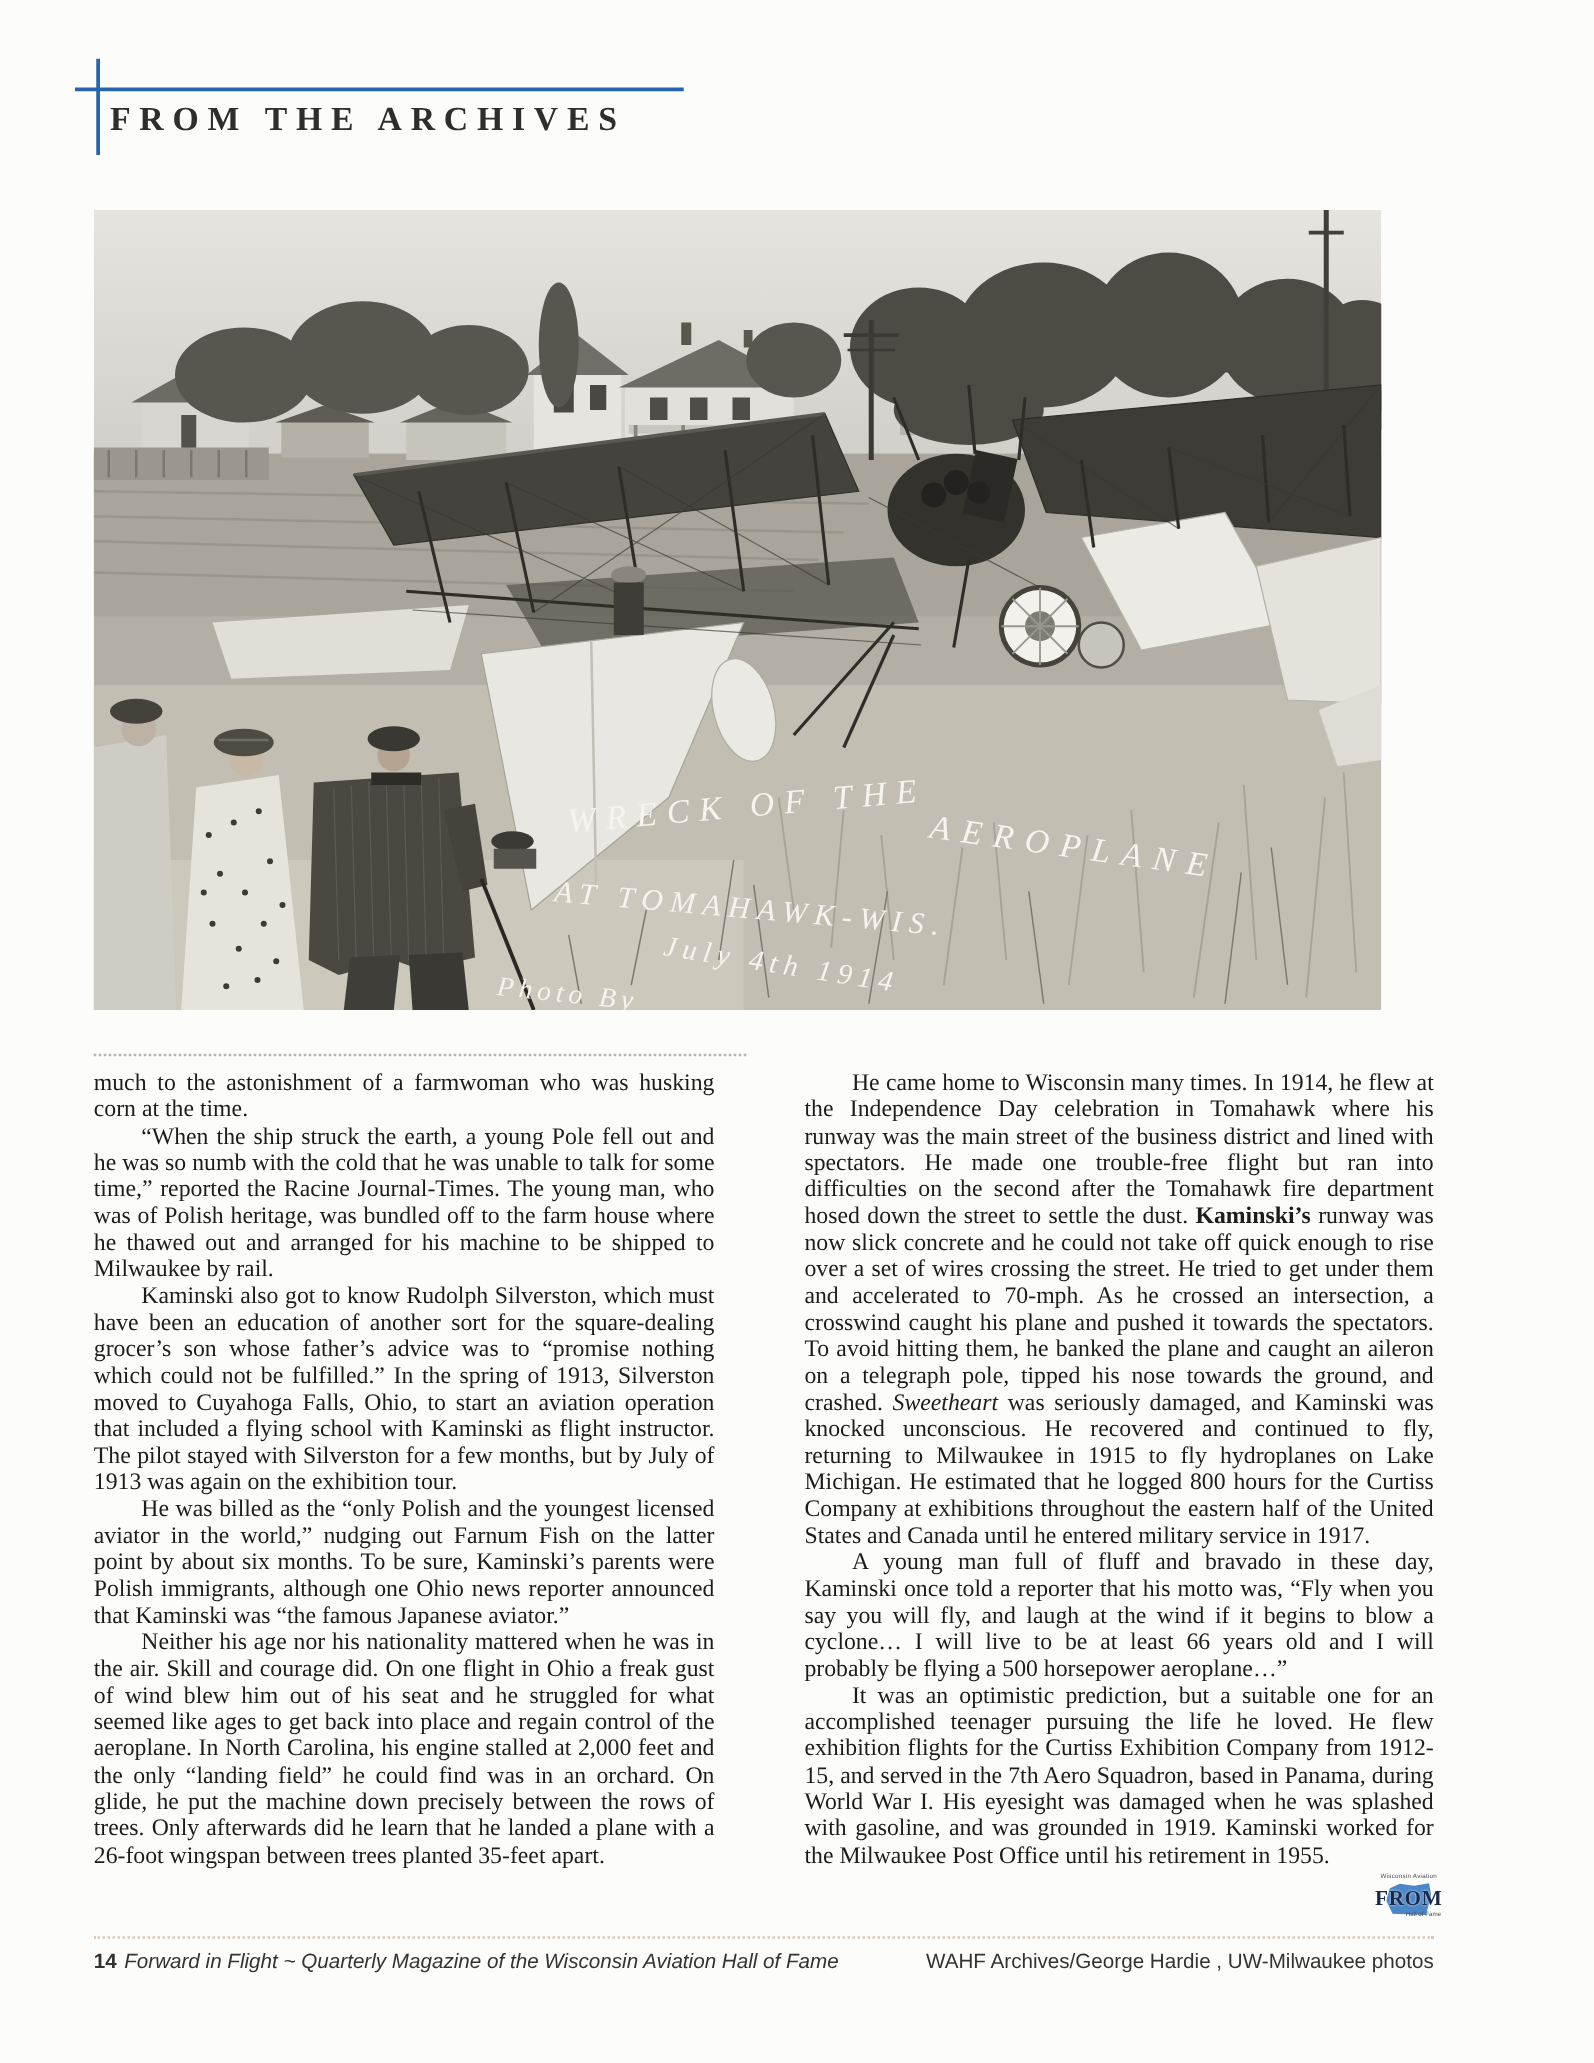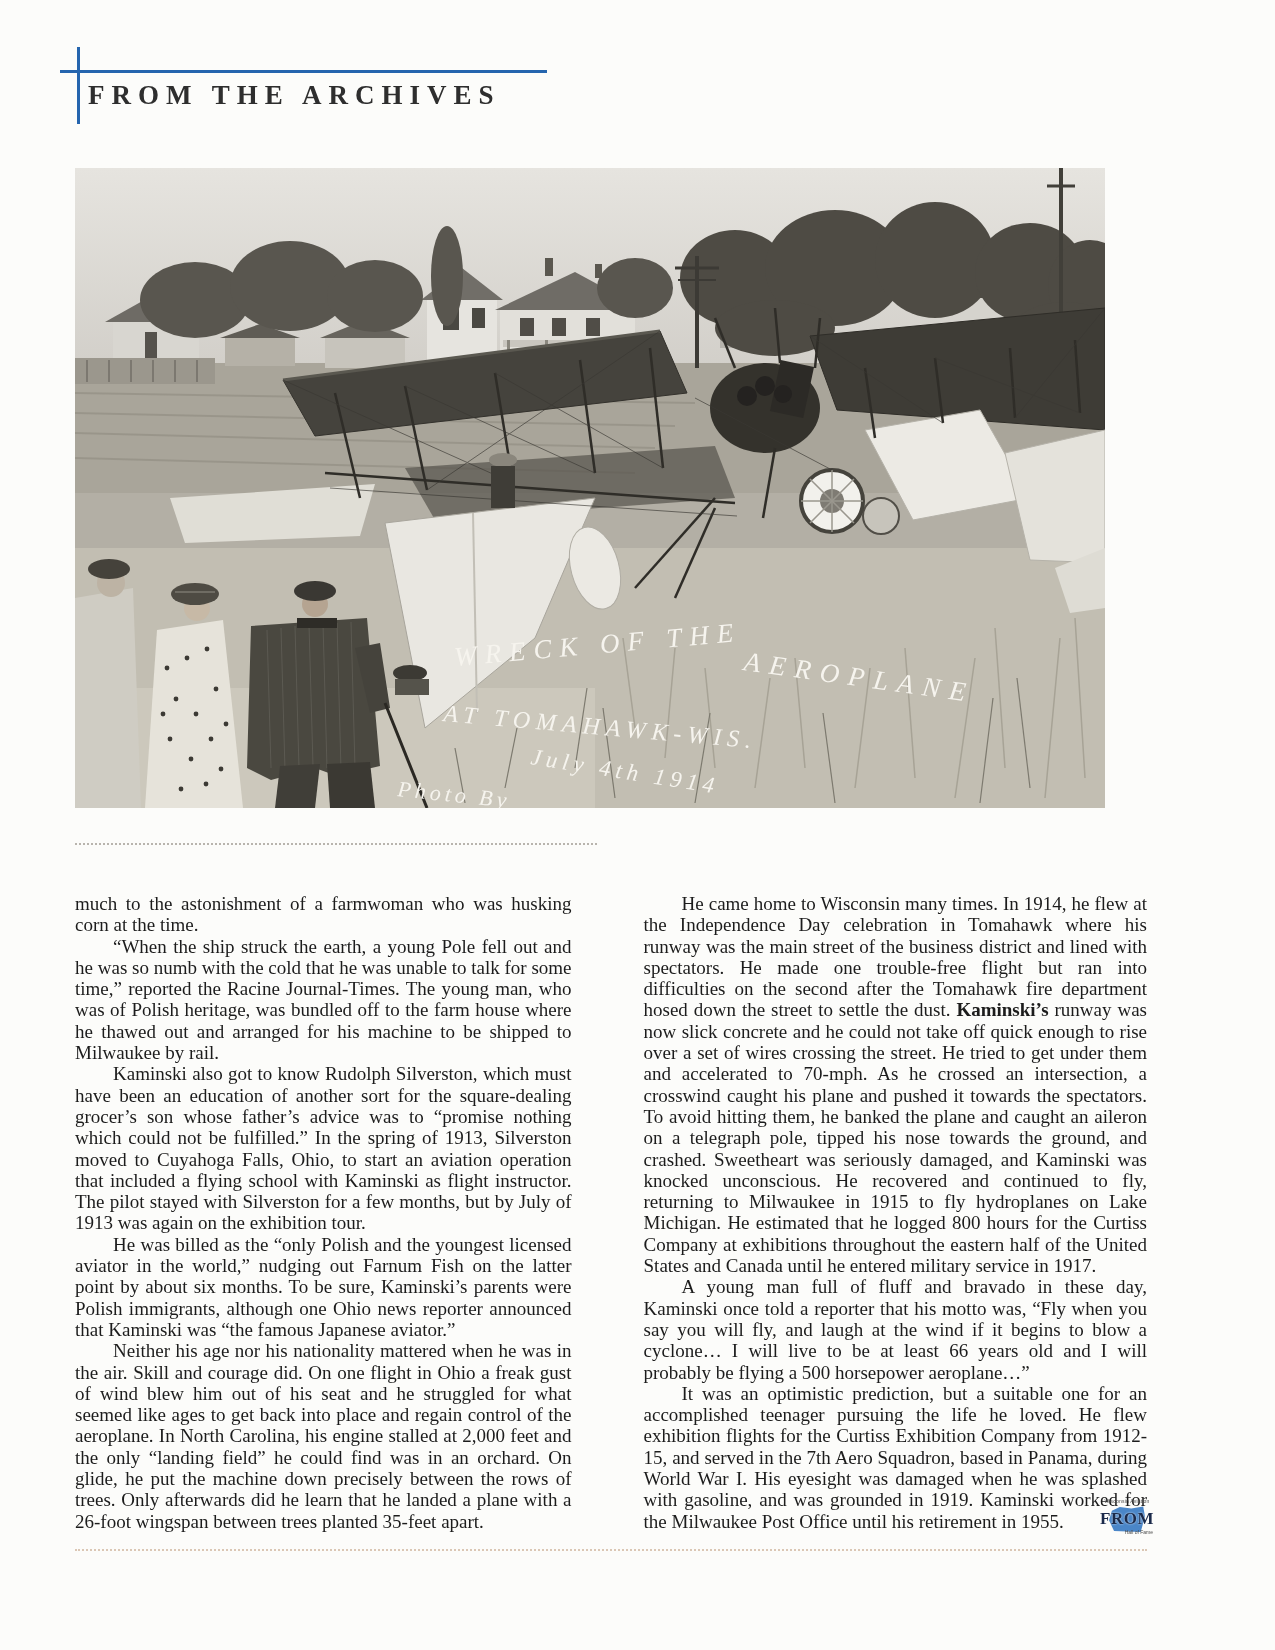"much to the astonishment of" .columns { margin-top: 37px -> none }
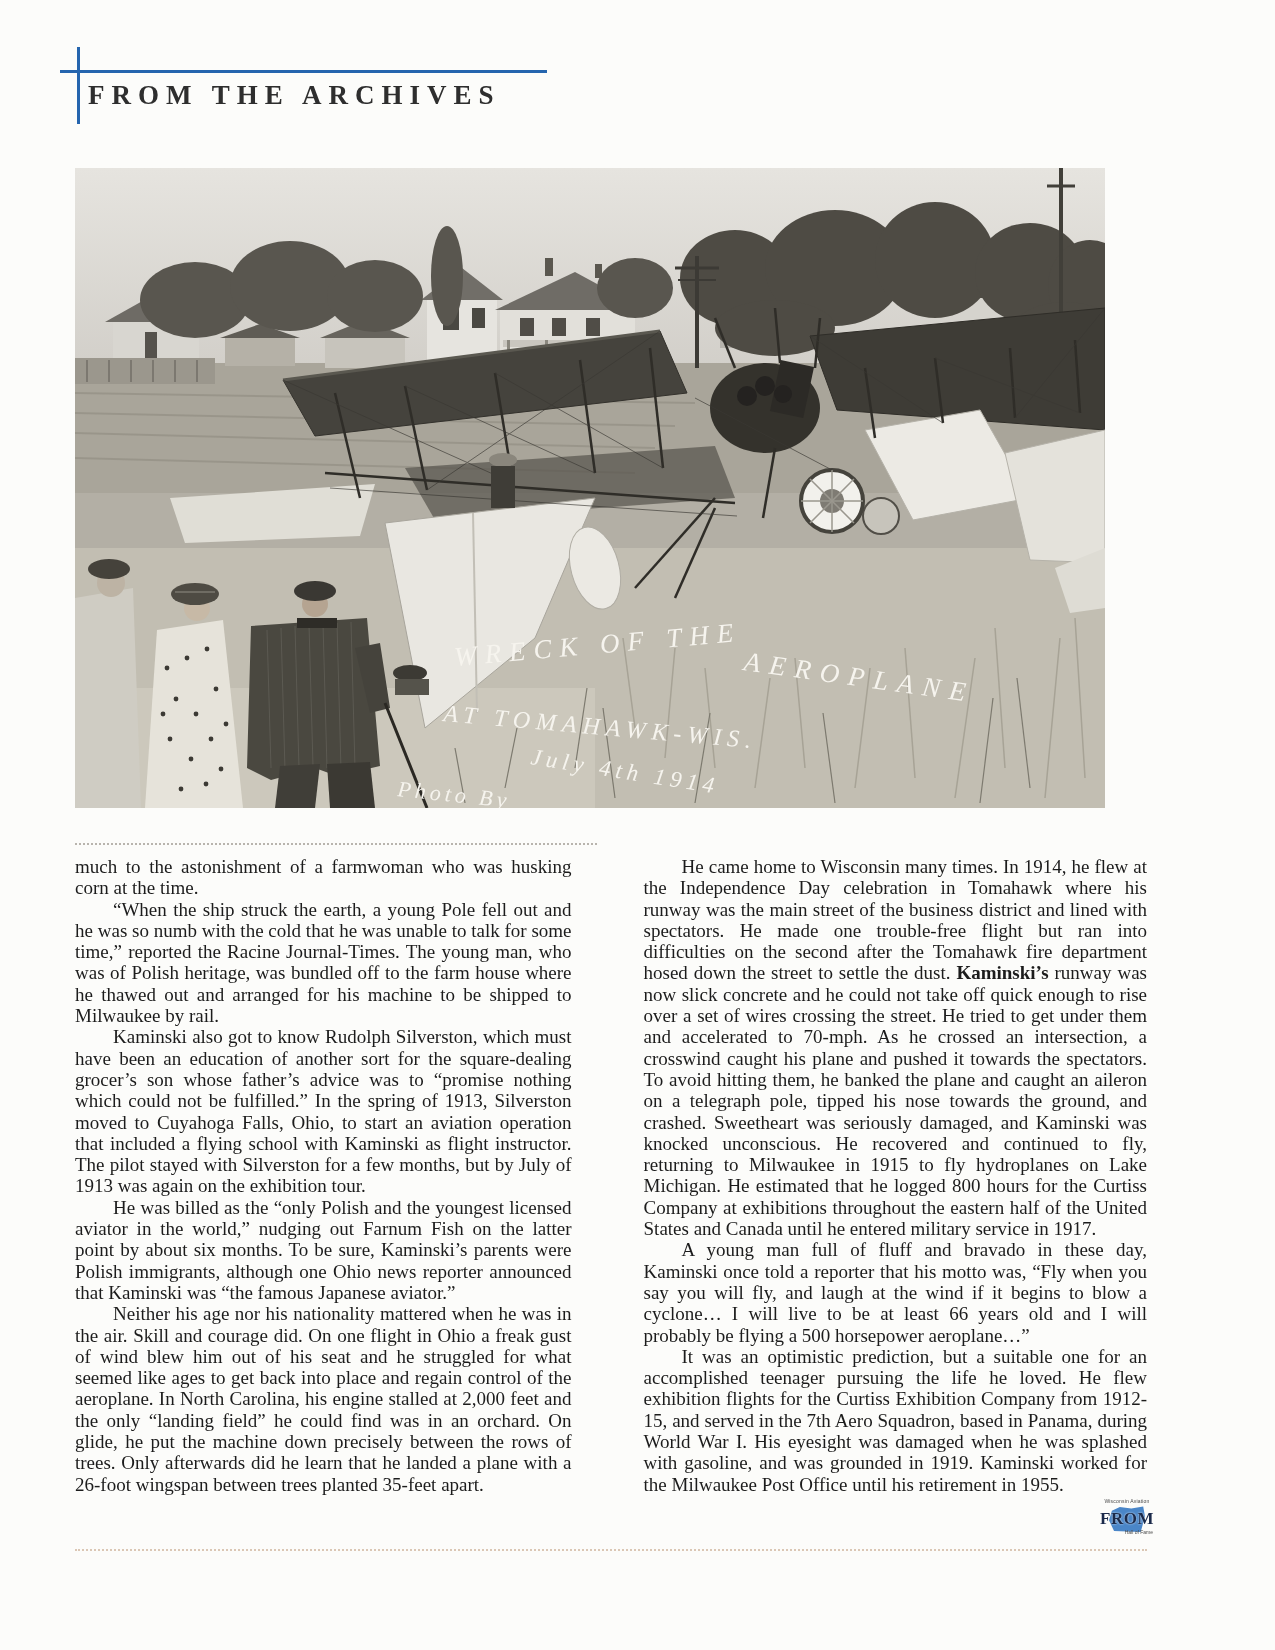"Sweetheart" .it { font-style: none -> italic }
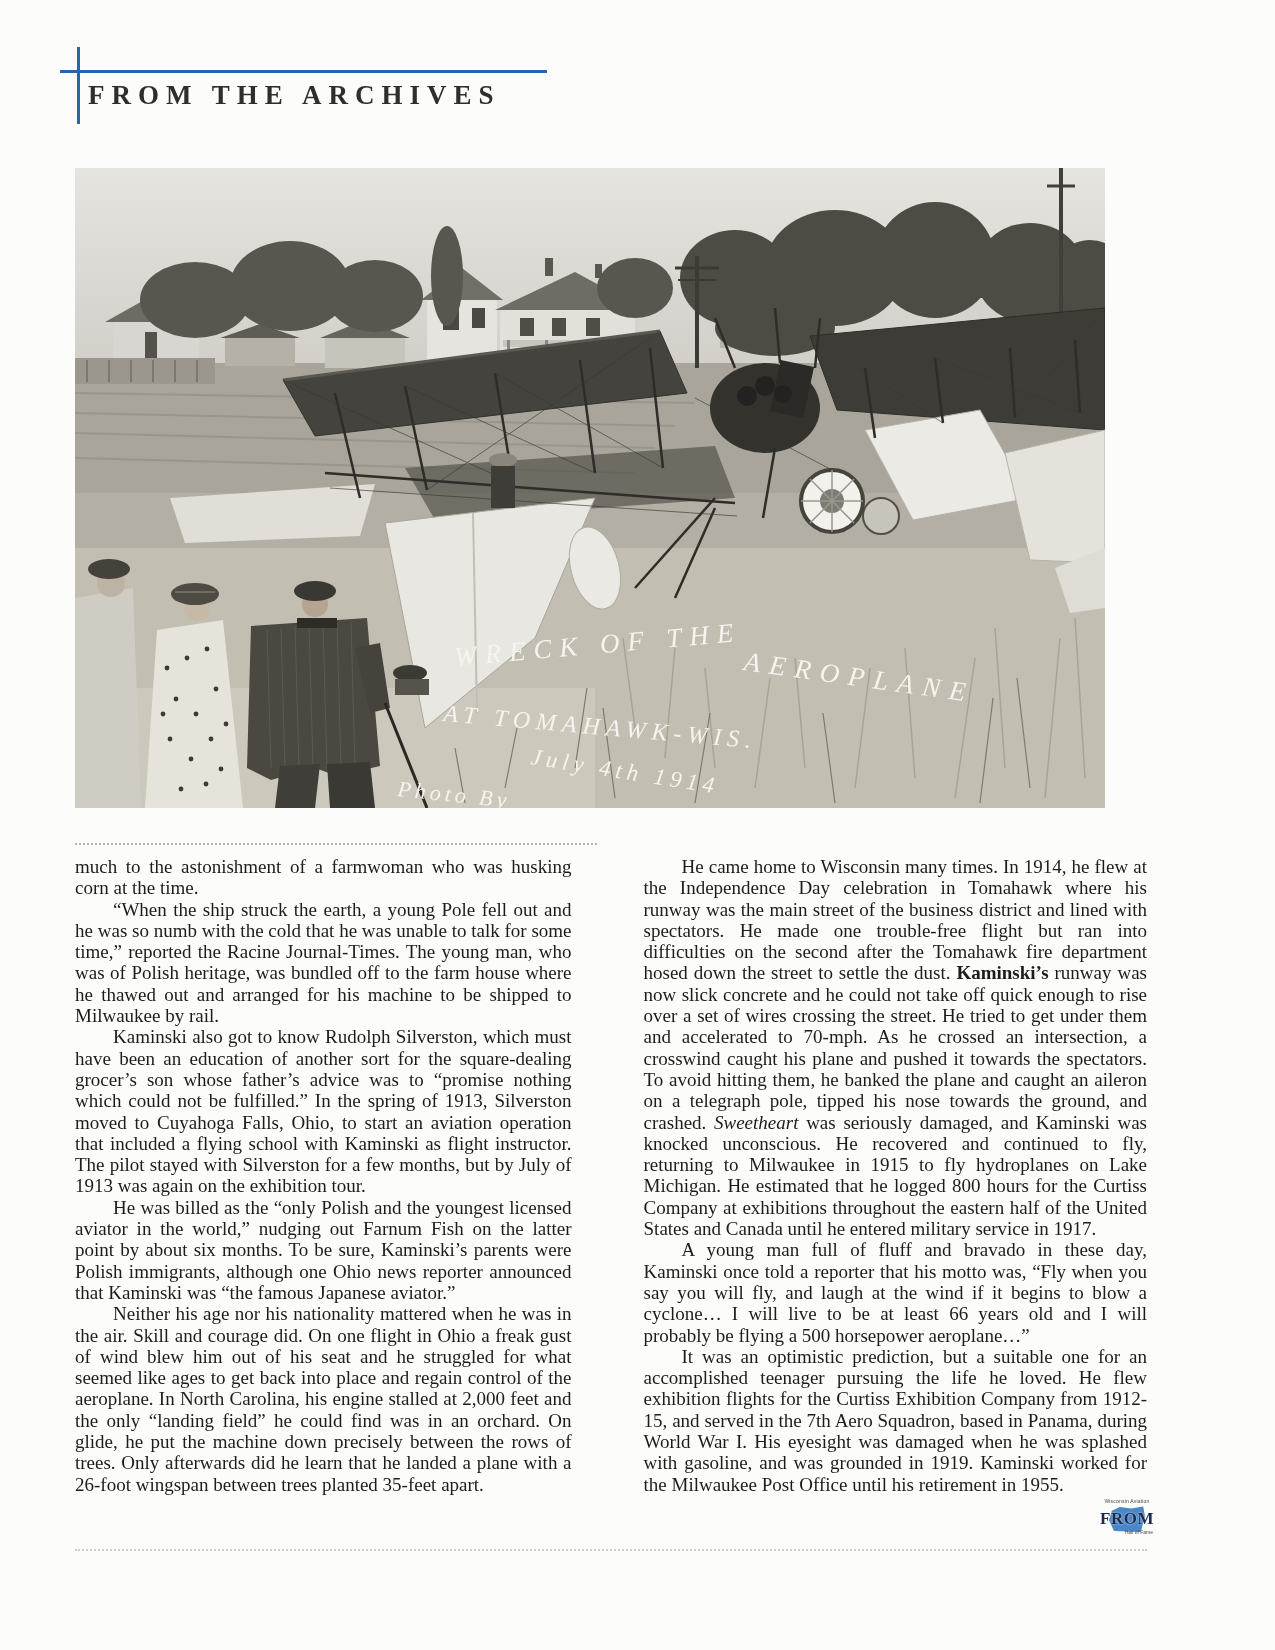"14 Forward in Flight ~" div.footer { html: none -> <div> <div> <span>14</span><span>Forward in Flight ~ Quarterly Magazine of the Wisconsin Aviation Hall of Fame</span> </div> <div>WAHF Archives/George Hardie , UW-Milwaukee photos</div> </div> }
